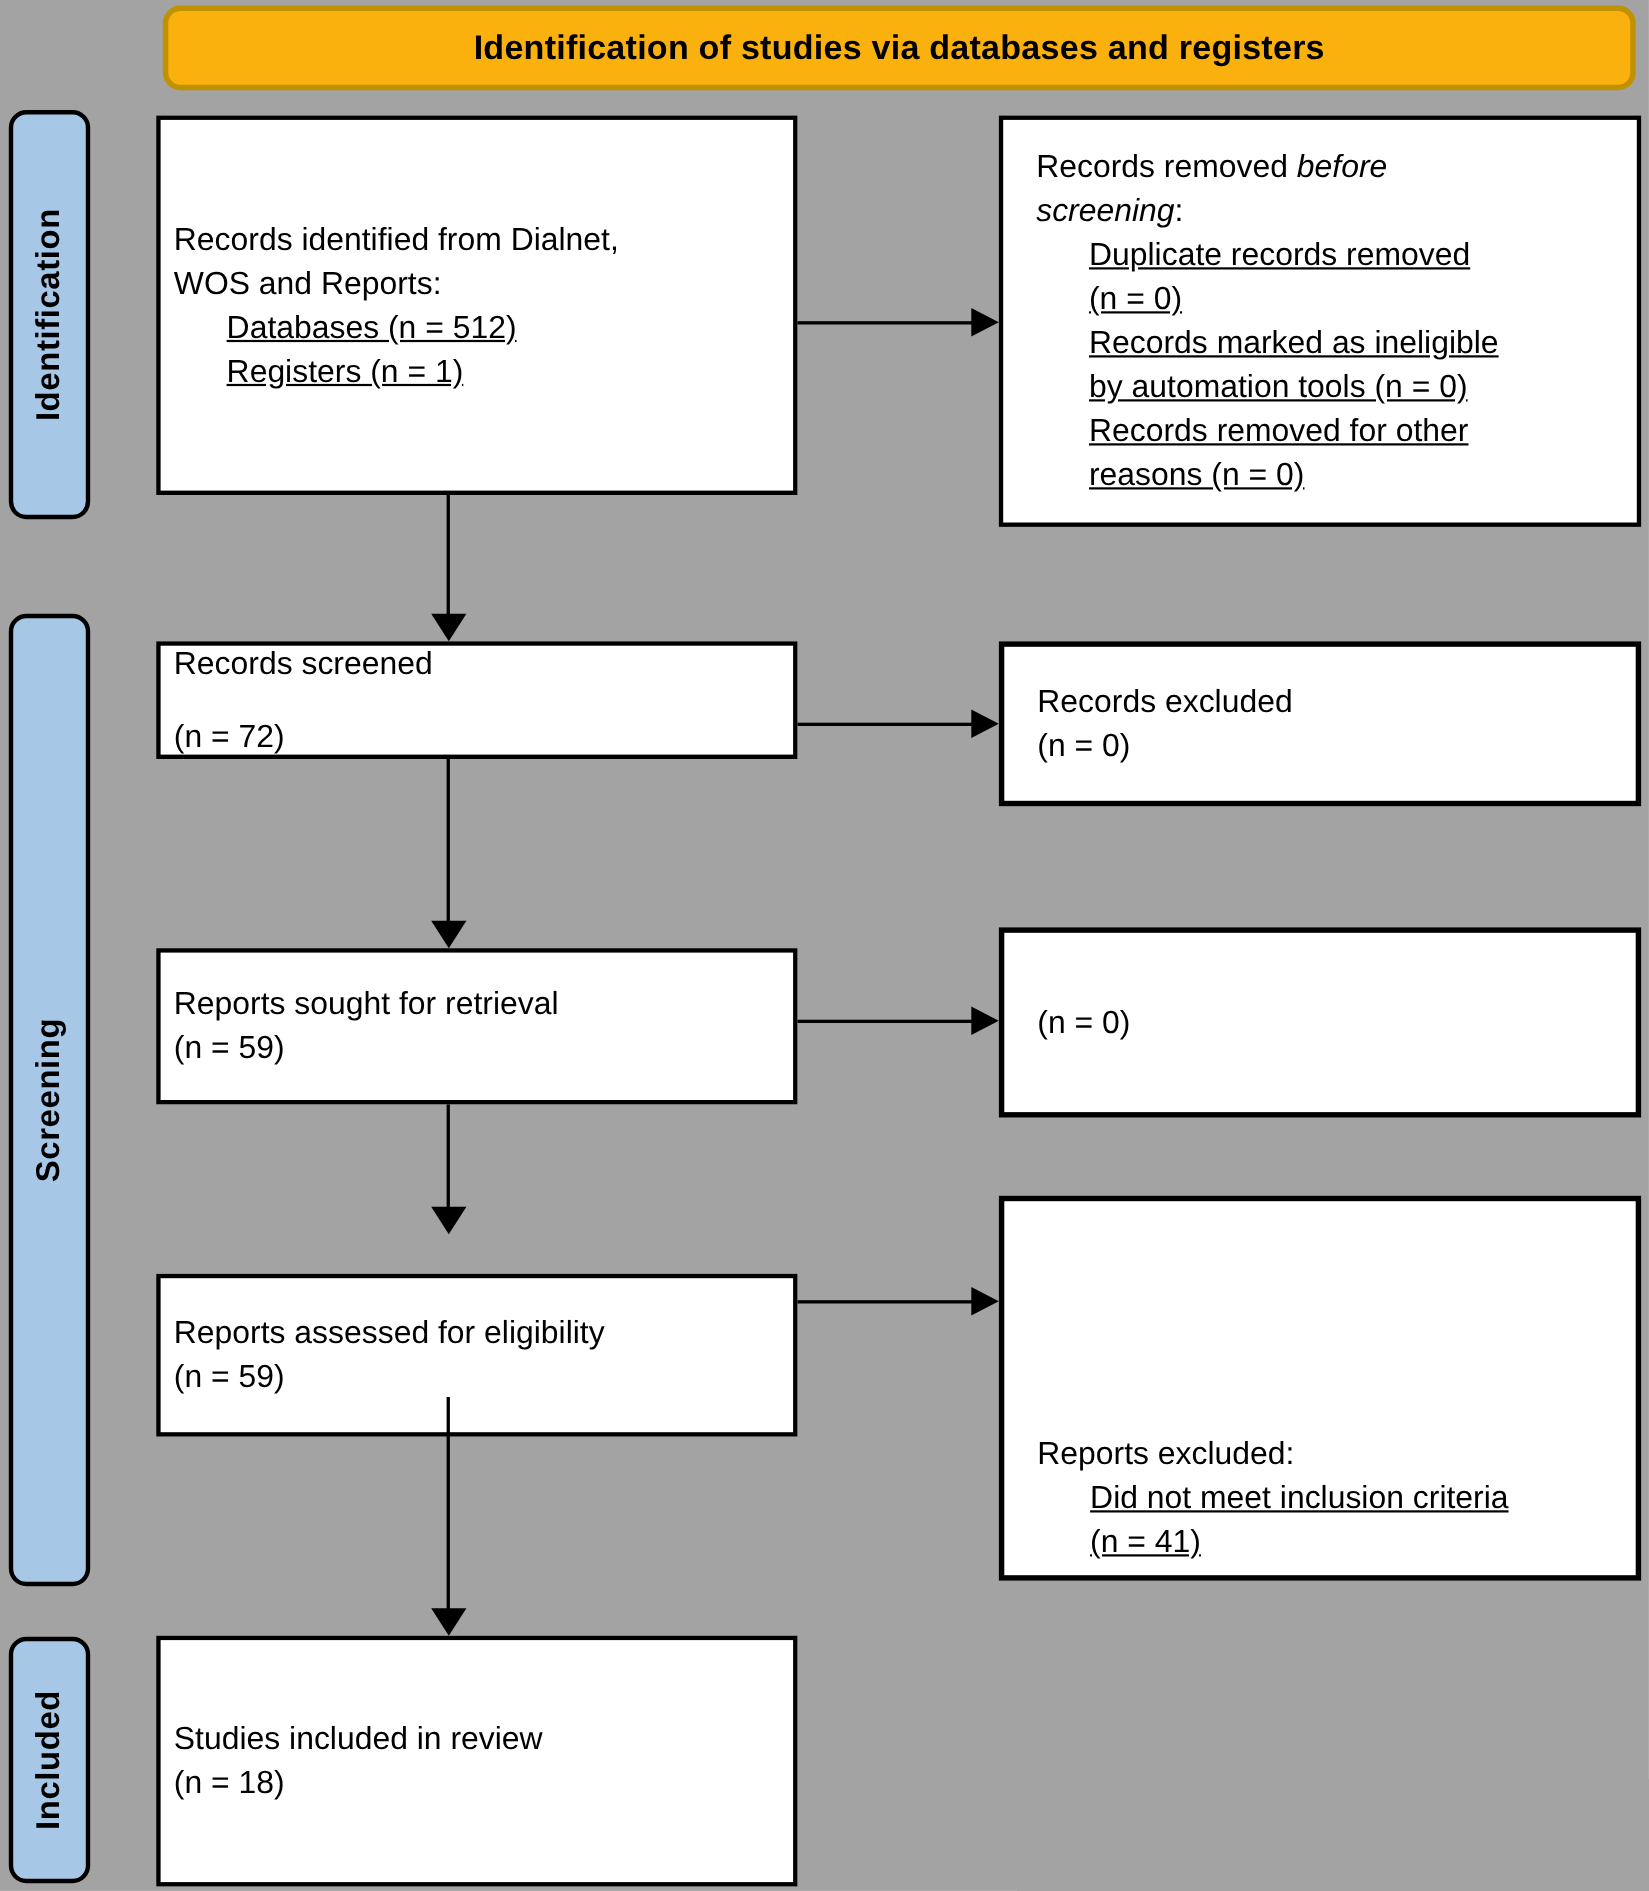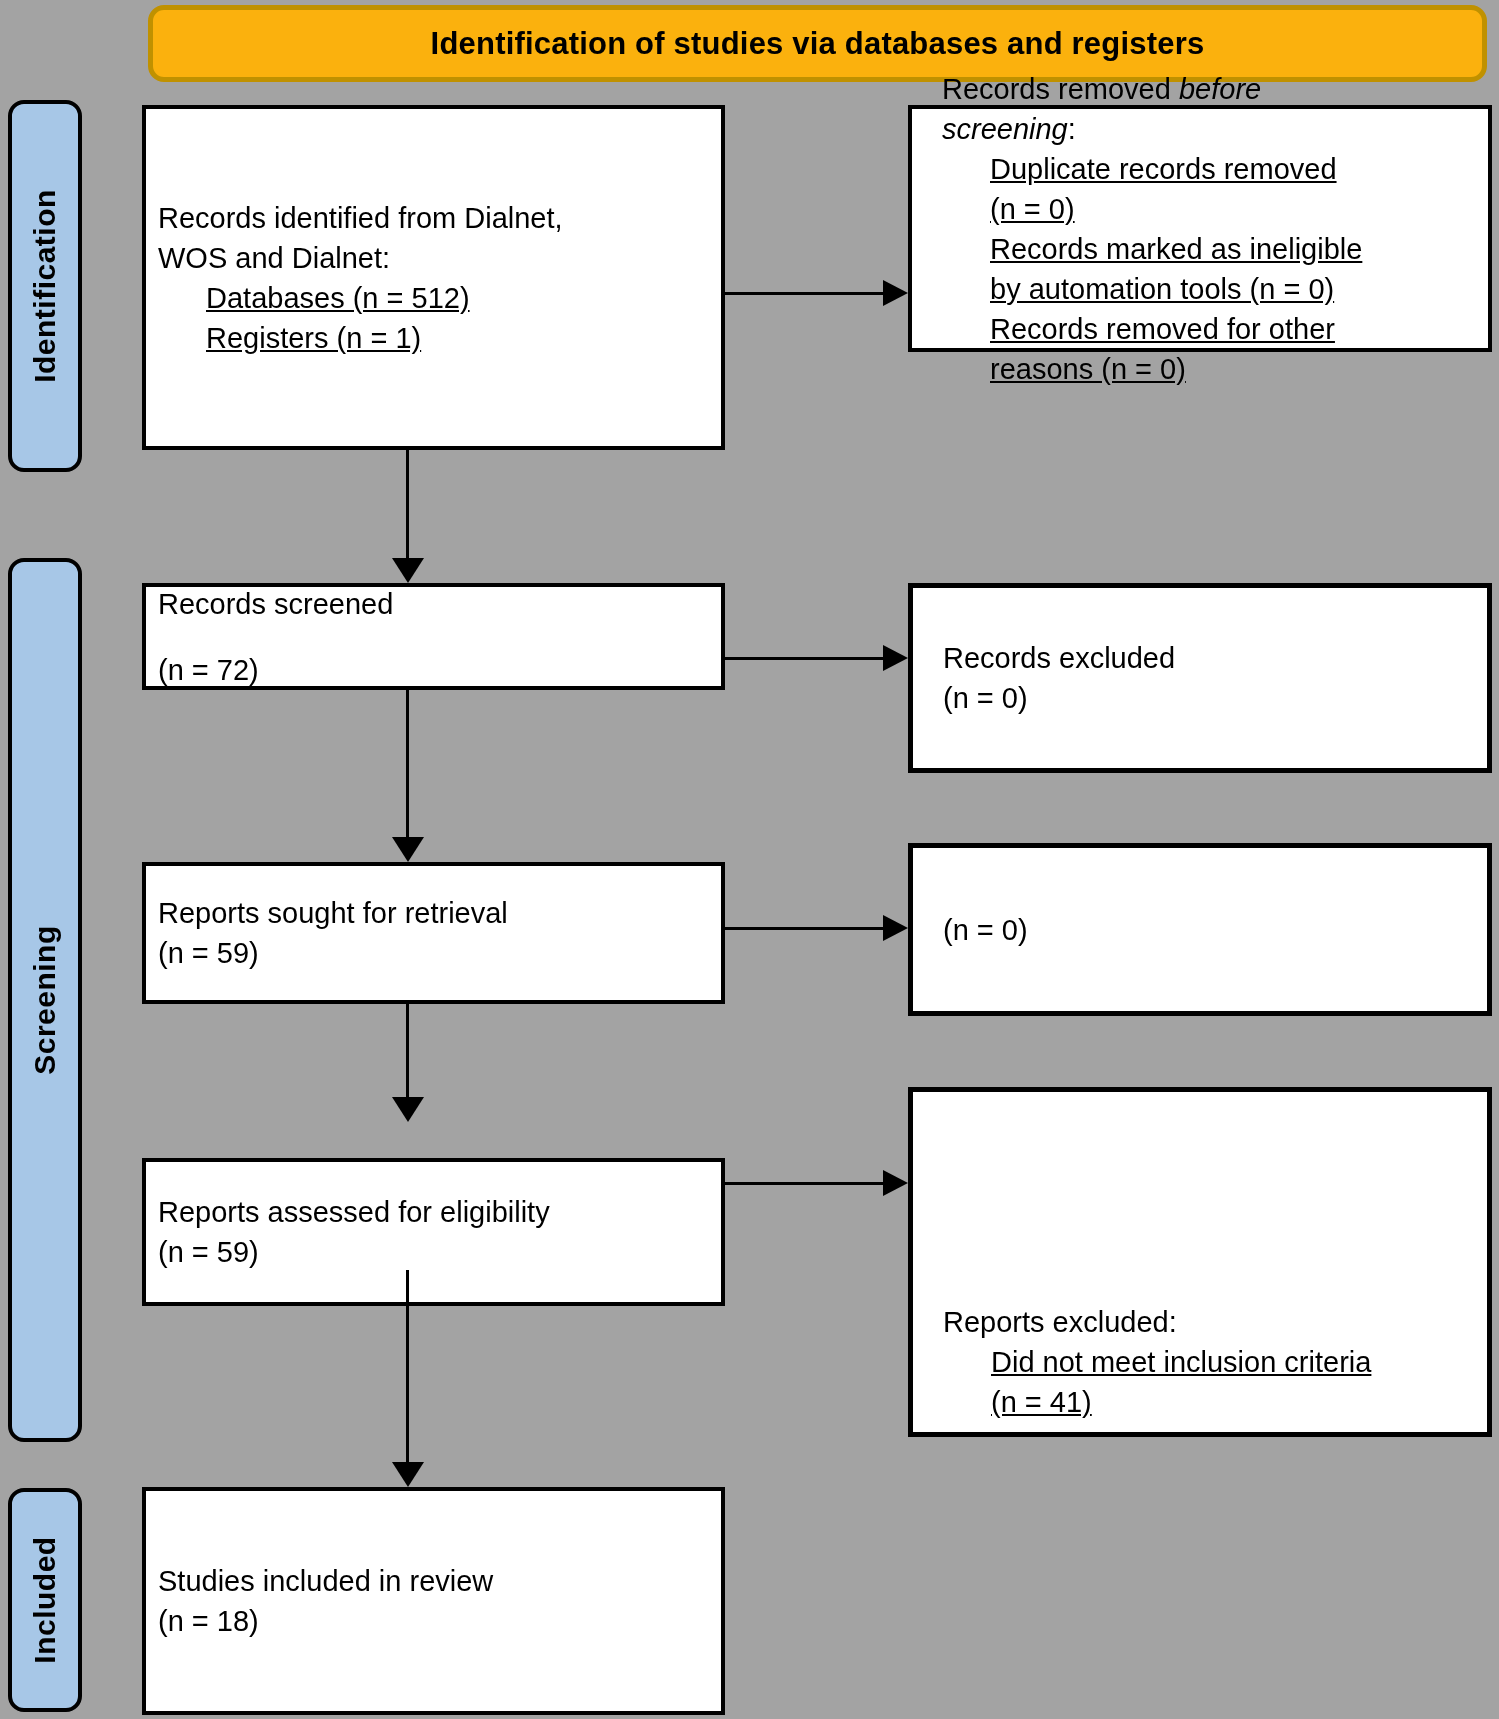"Records removed before" .box-removed { height: 247px -> 374px }
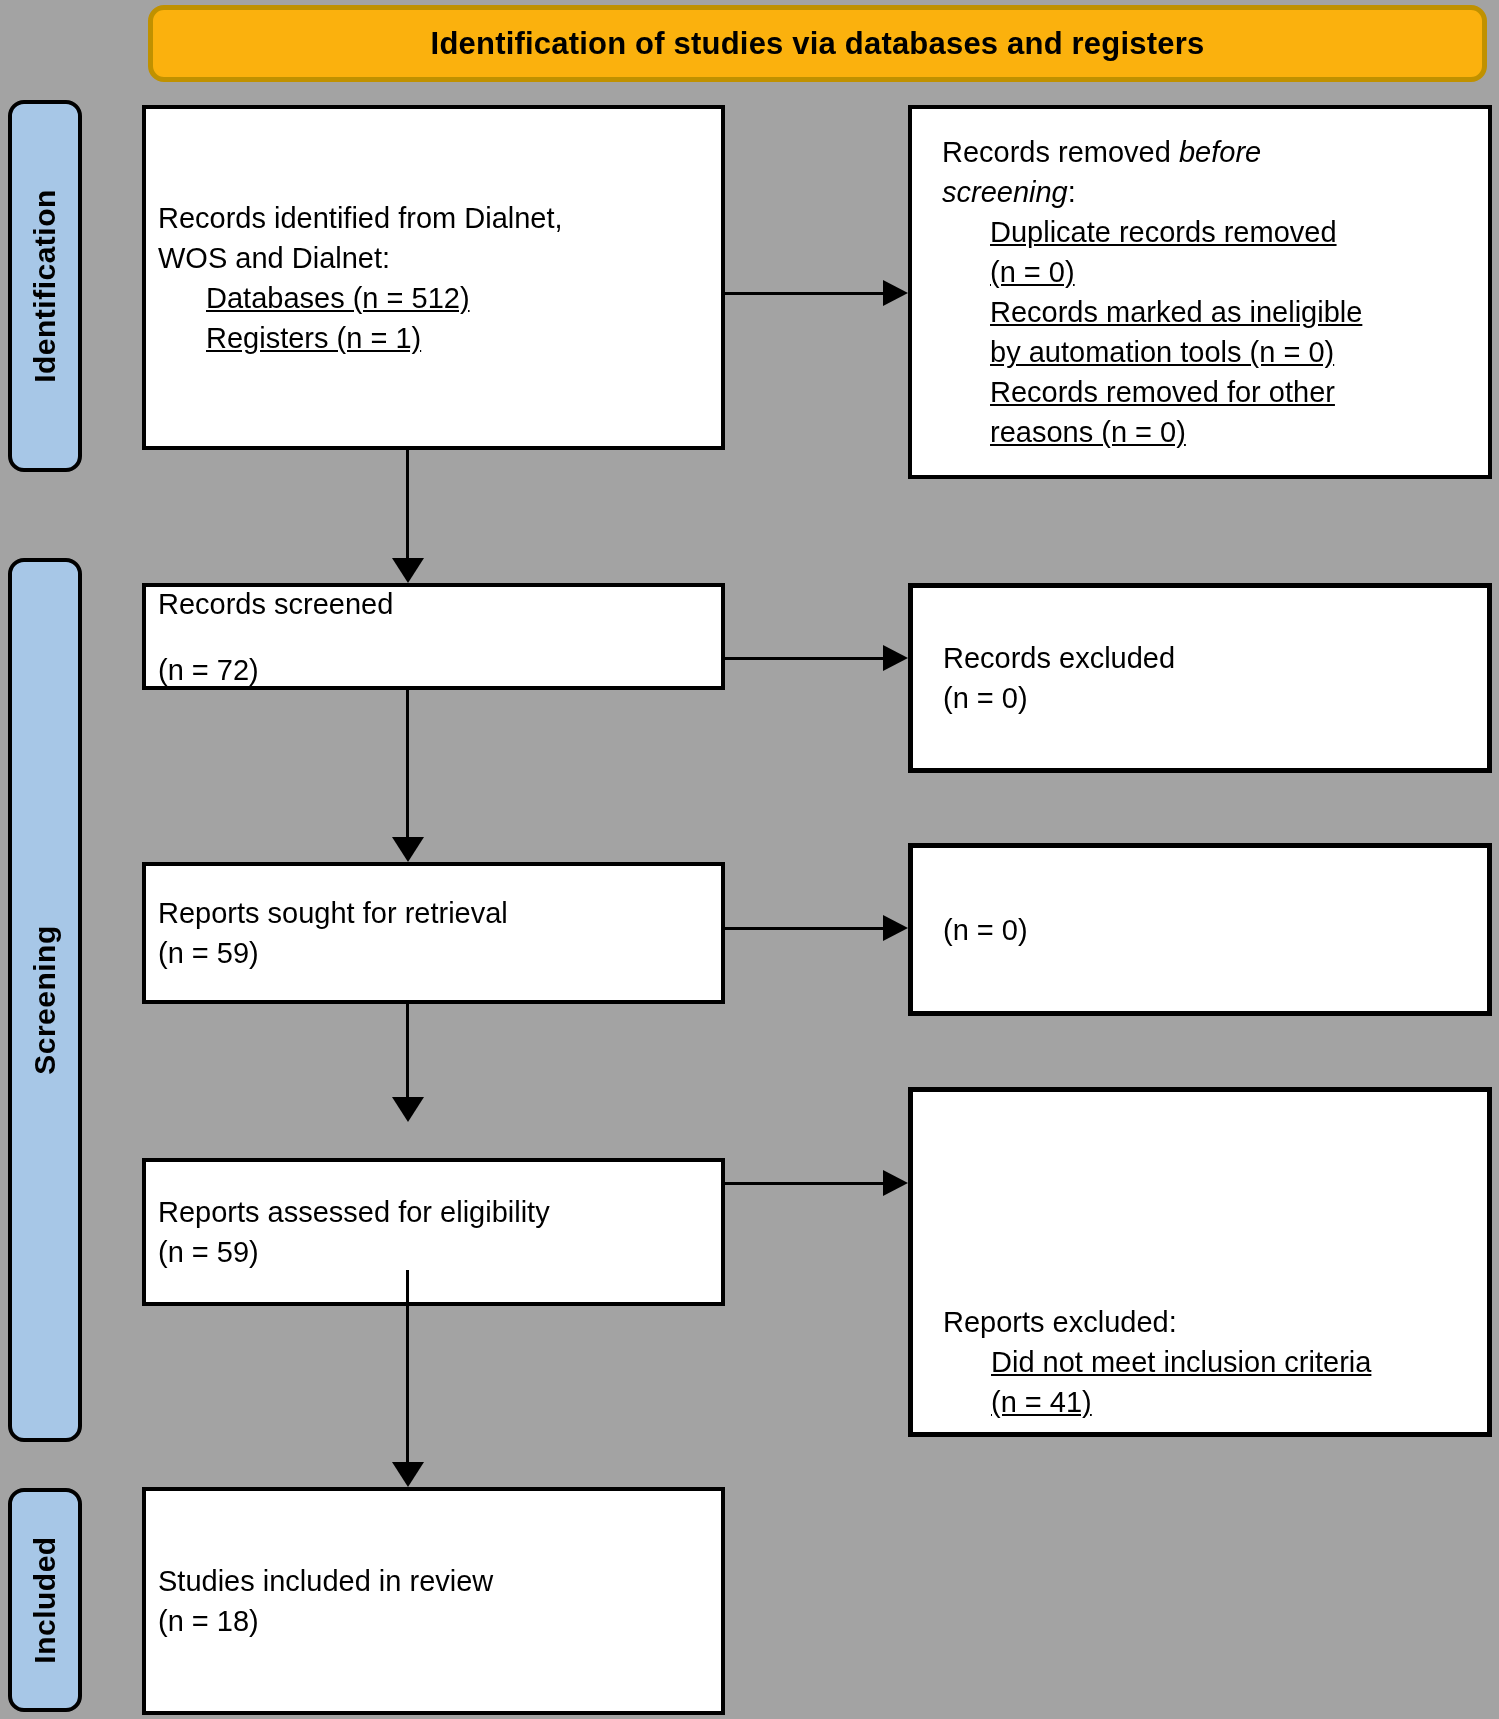"WOS and Dialnet:" div { text: Dialnet -> Reports }
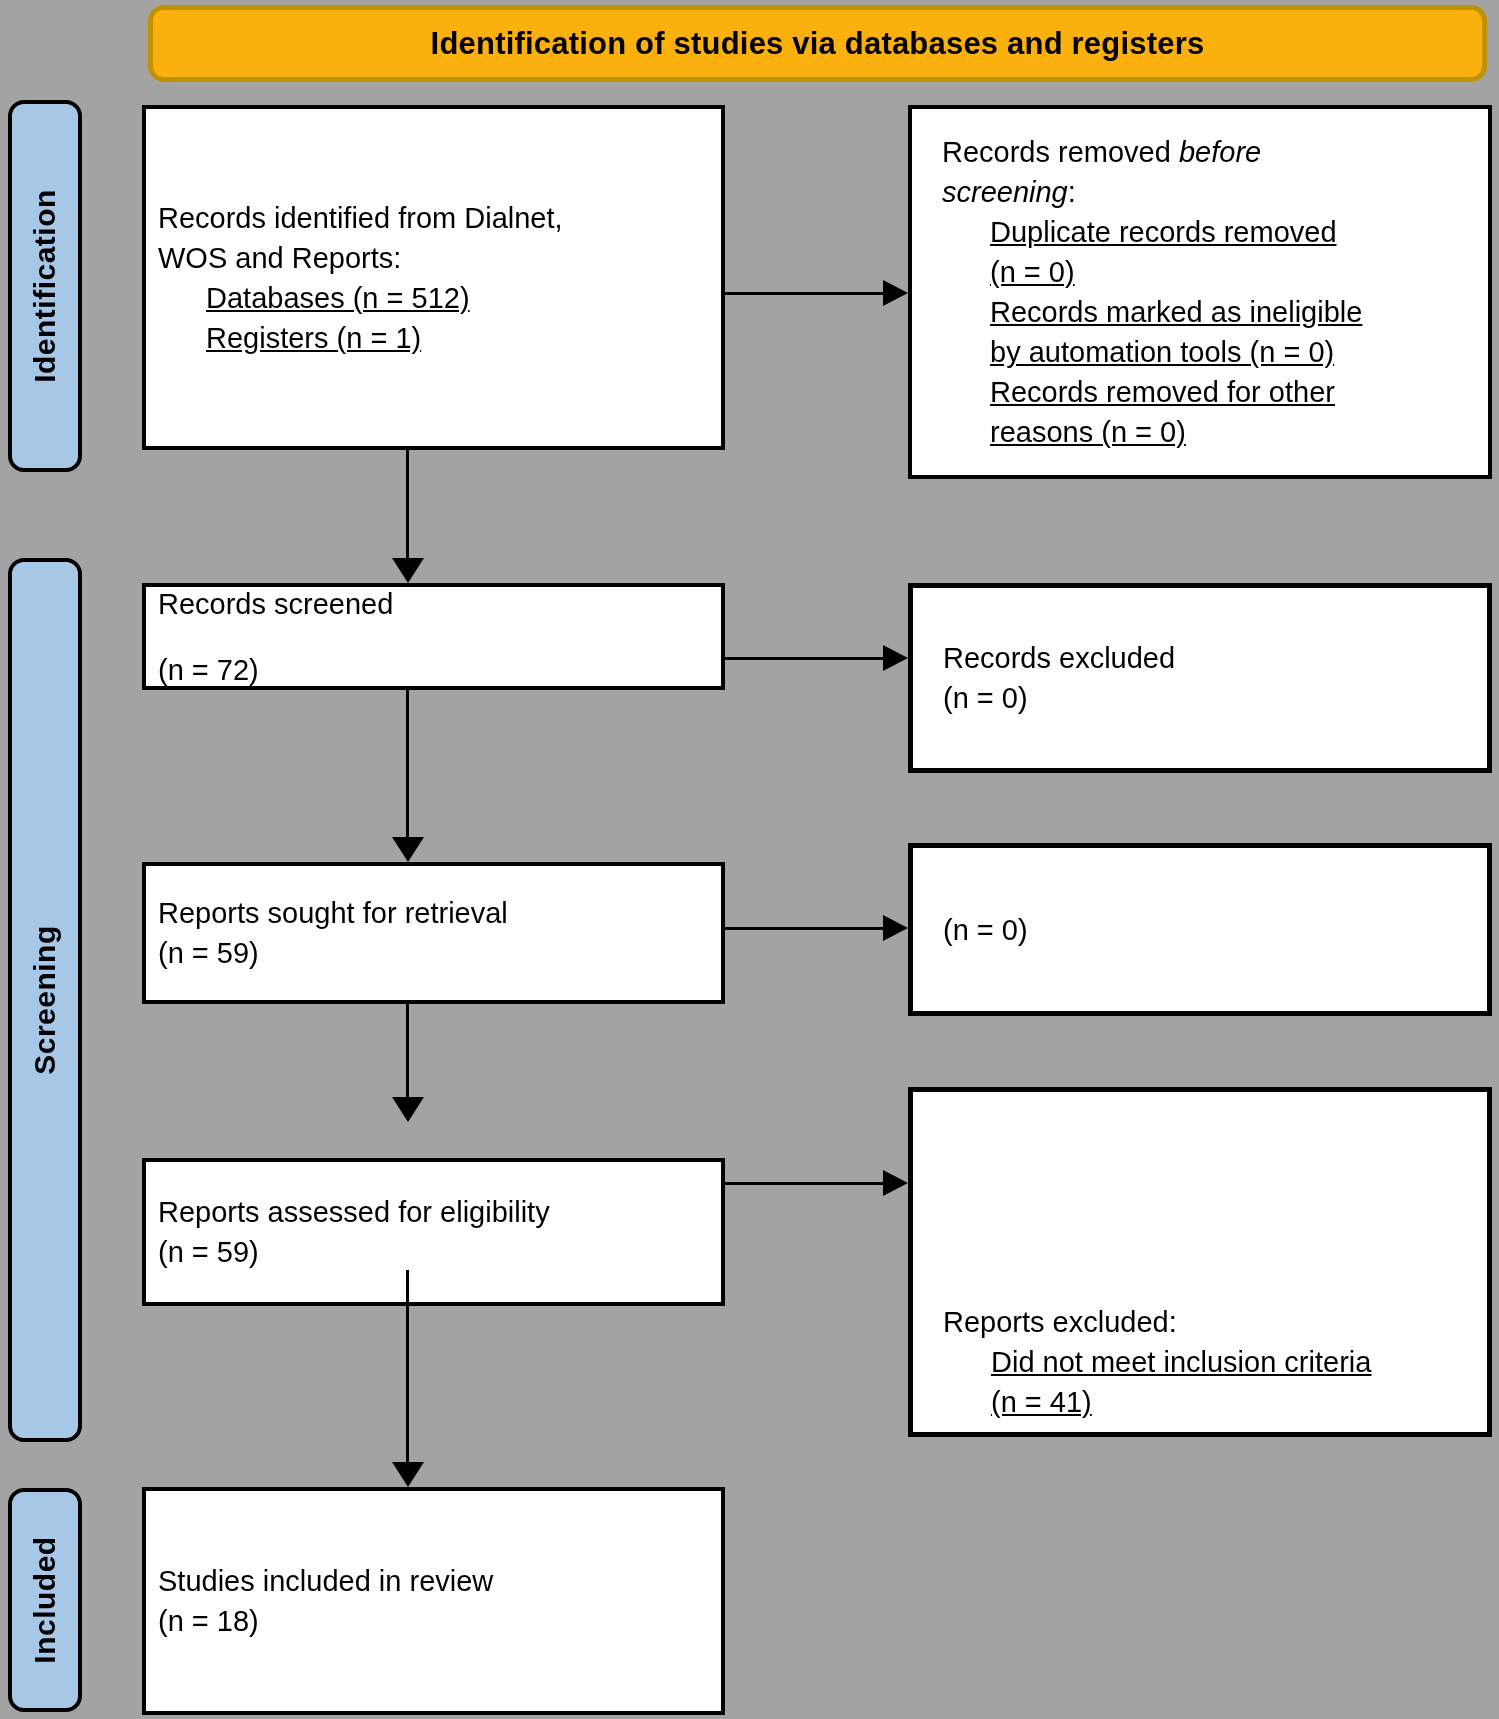"Records excluded" .box-rec-excluded { height: 190px -> 150px }
